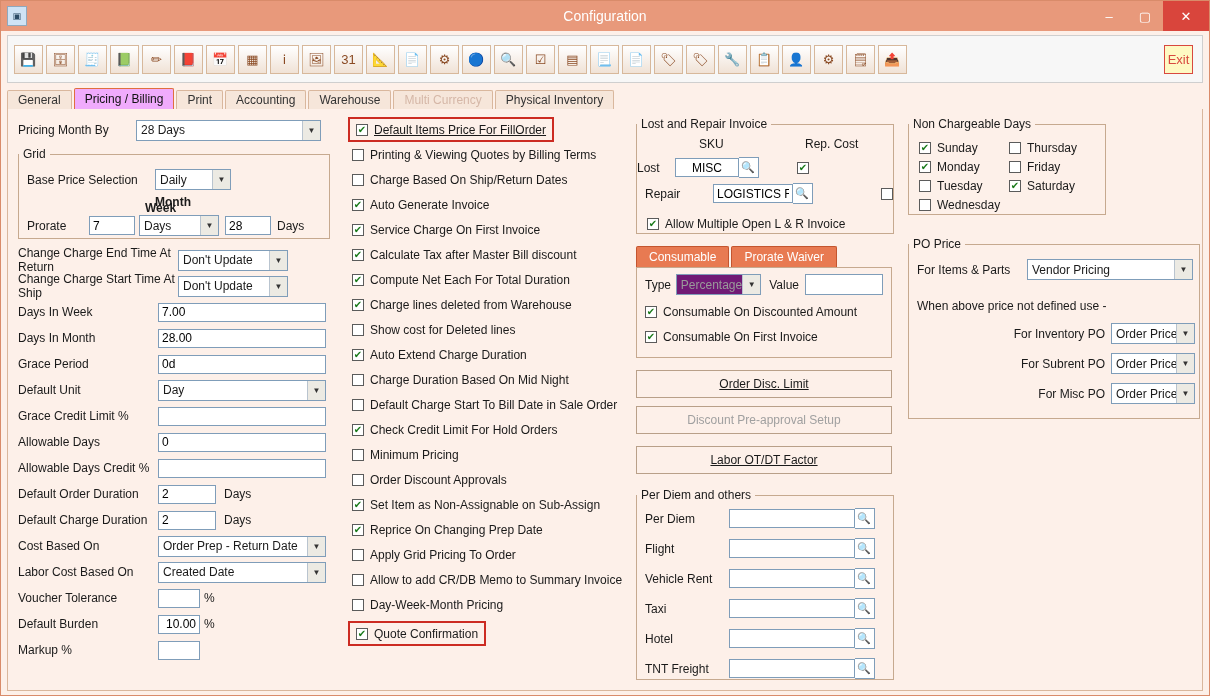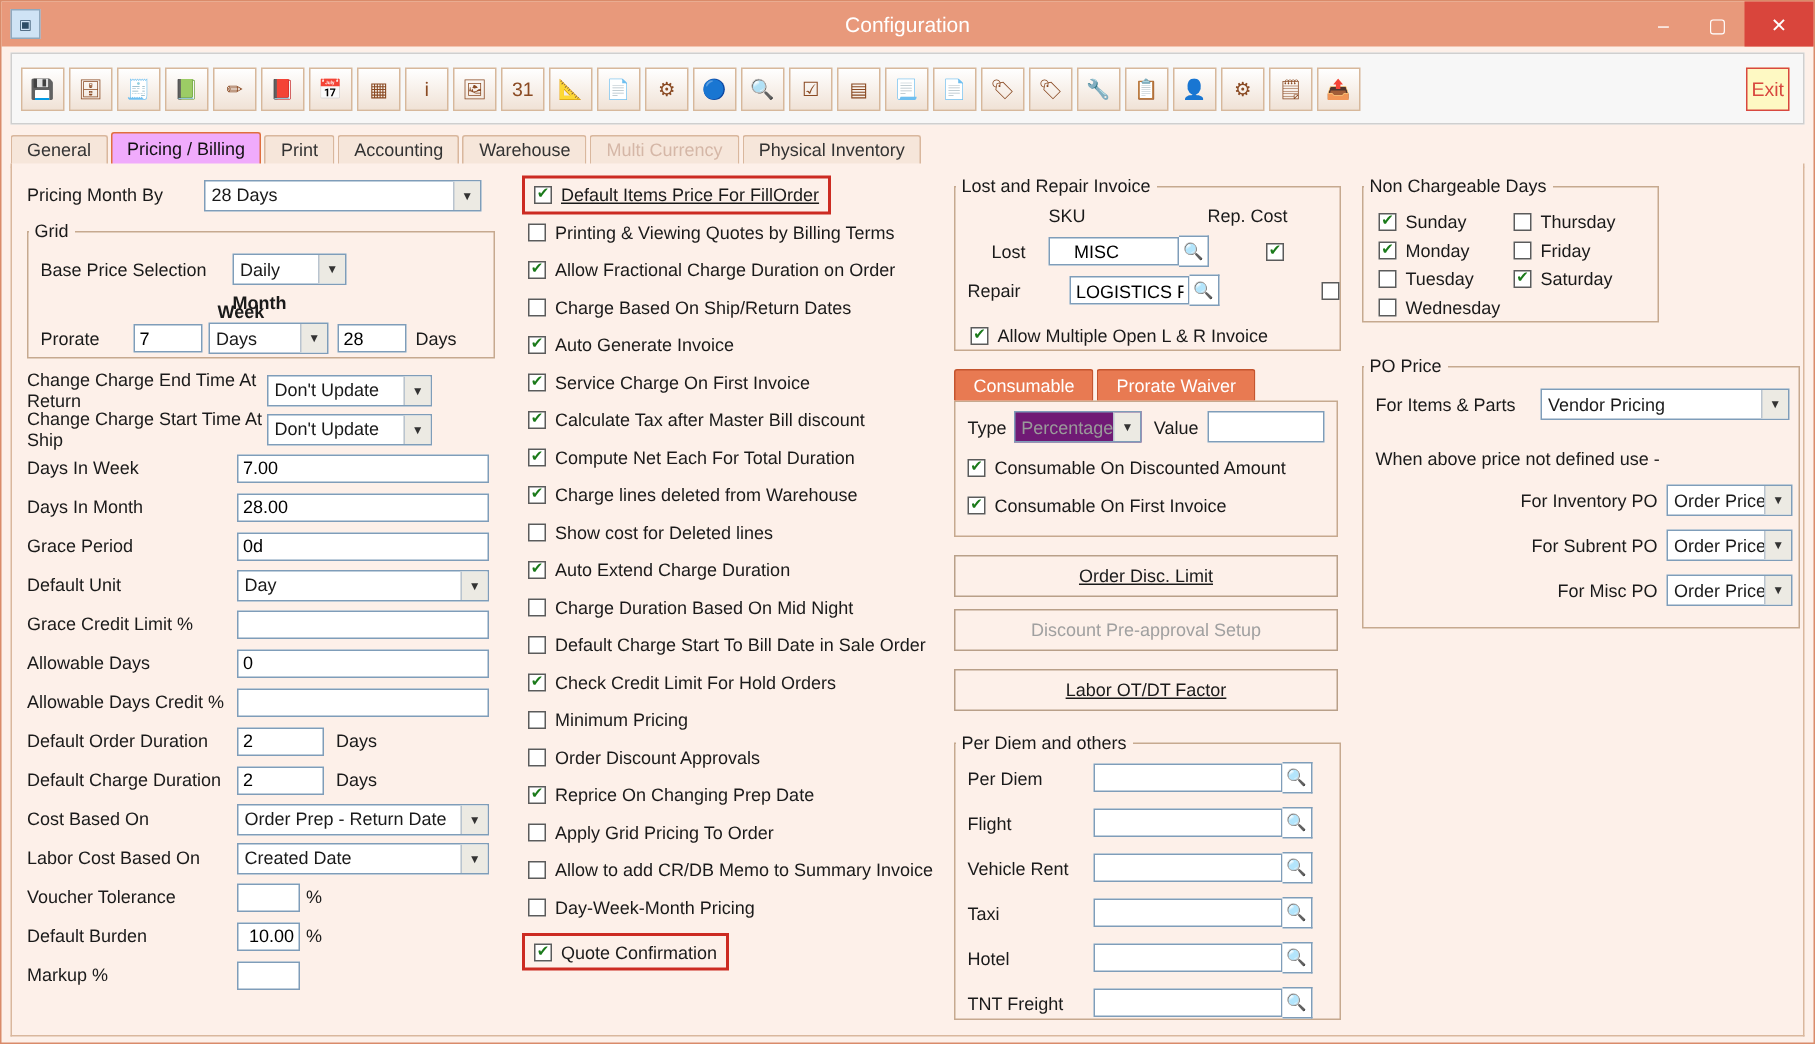"Lost" div { left: 24px -> 0 }
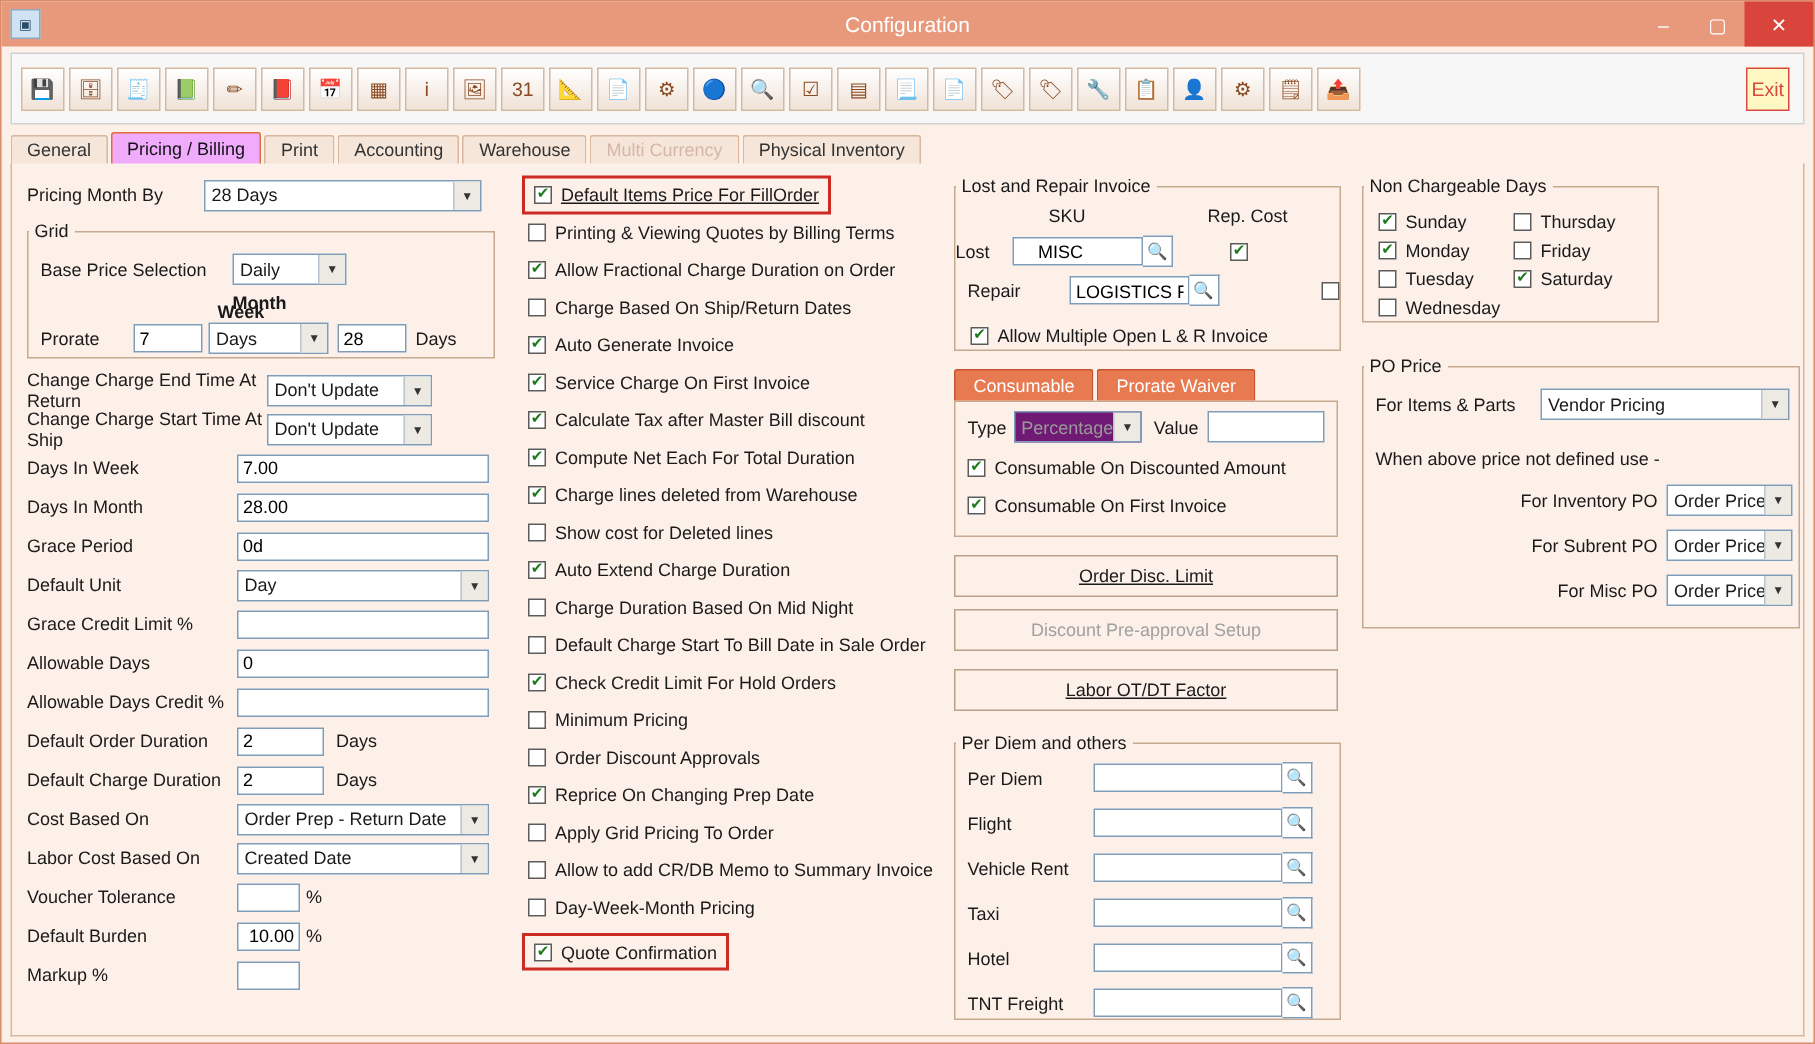"MISC" input.field { width: 87px -> 64px }
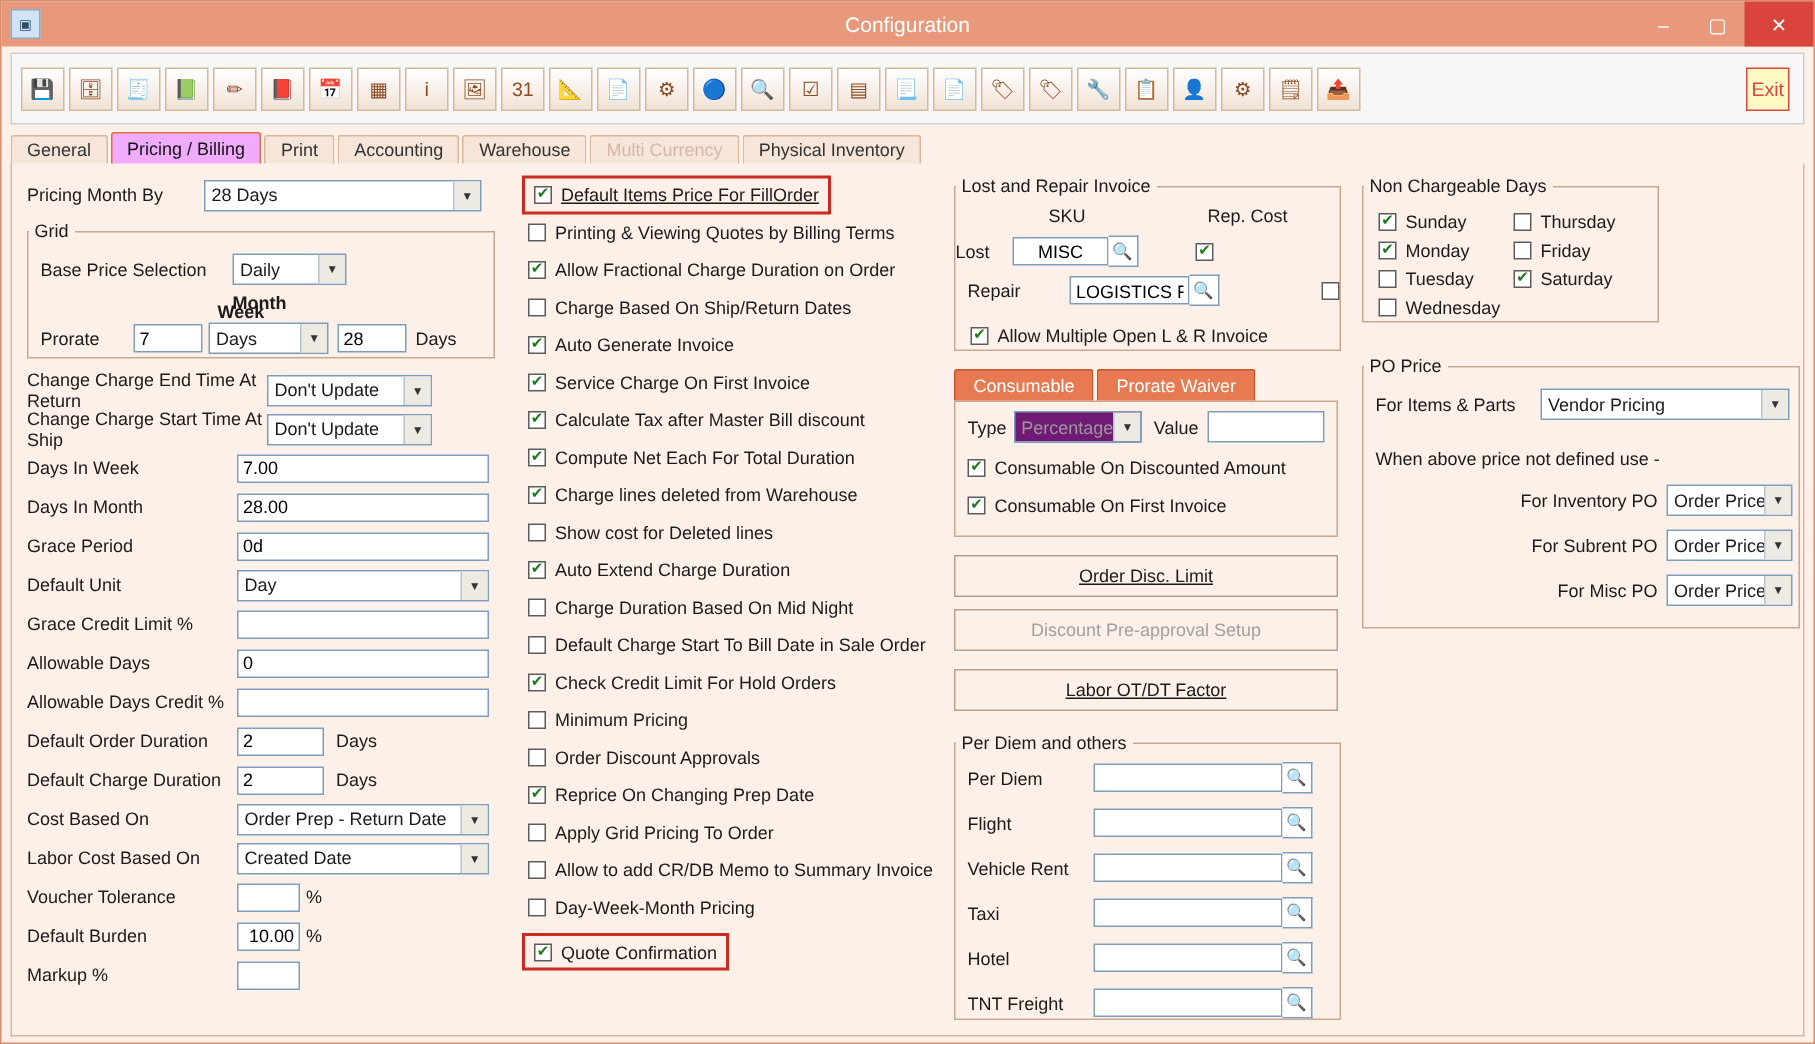"Allow Fractional Charge Duration on" div { html: <div><label> <span></span> <span>Allow Fractional Charge Duration on Order</span> </label></div> -> none }
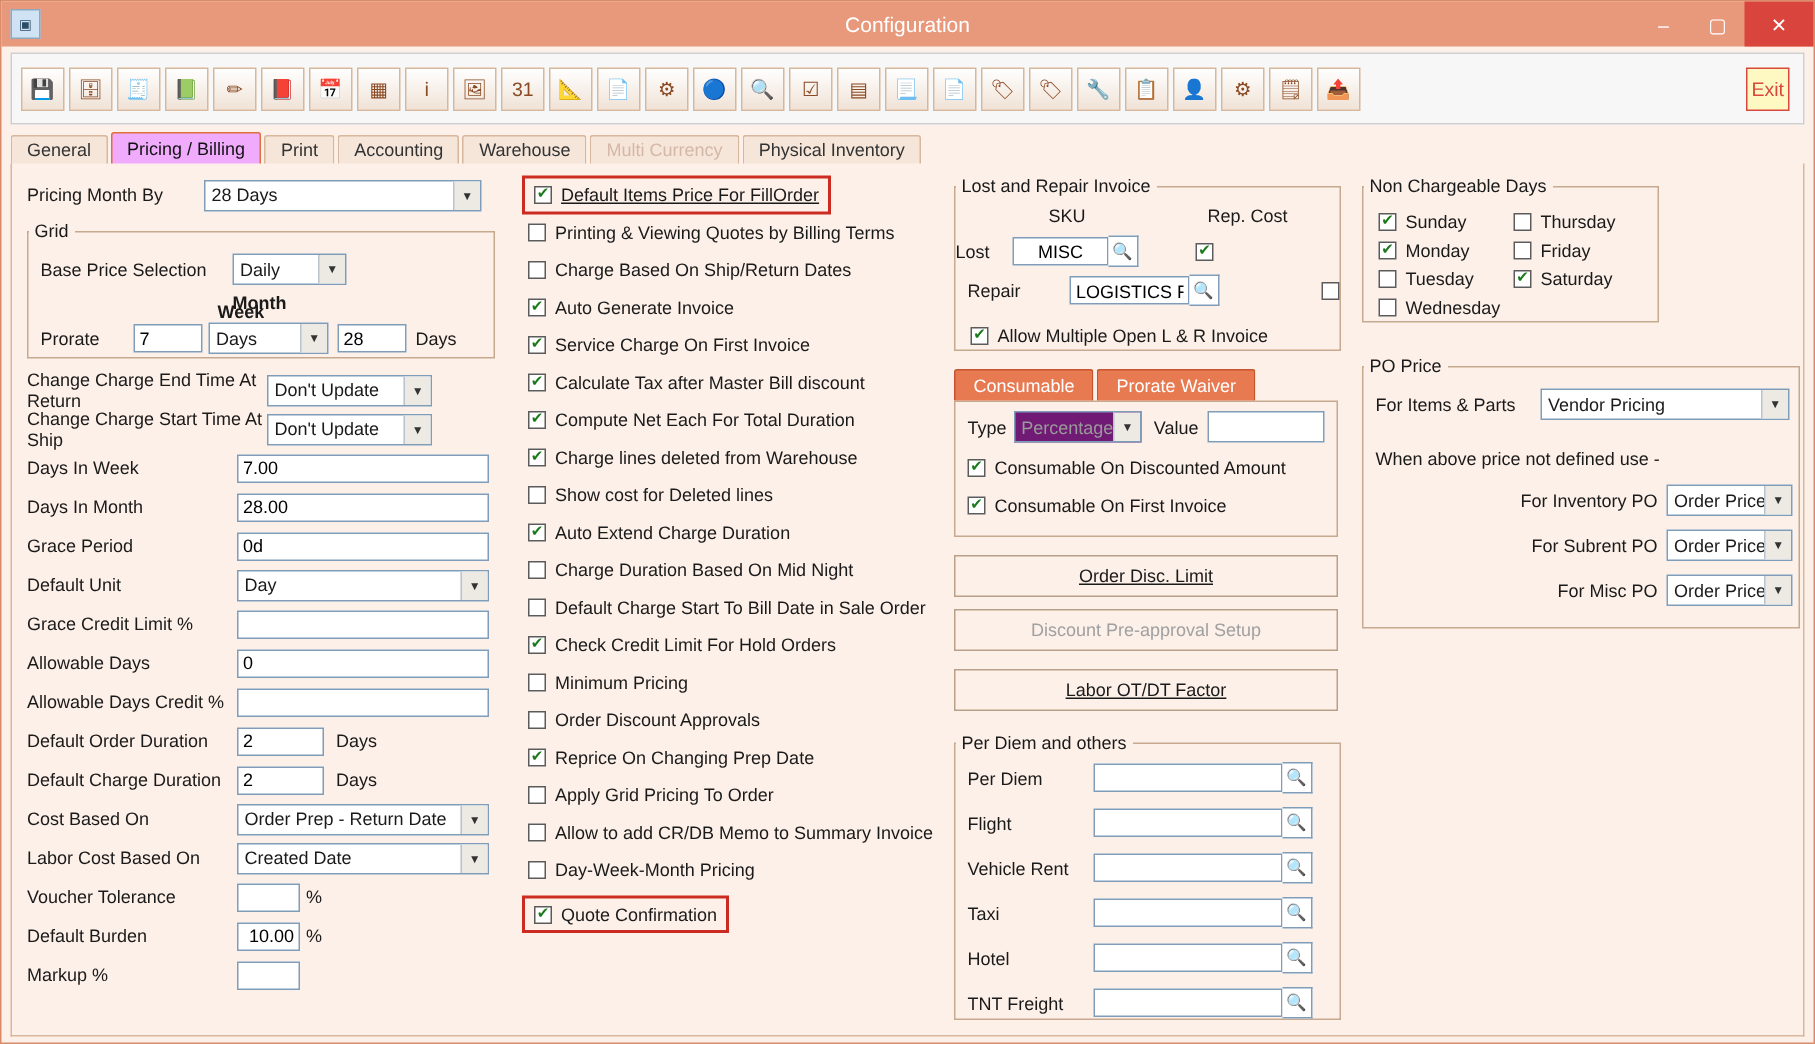"Set Item as Non-Assignable on" div { html: none -> <div><label> <span></span> <span>Set Item as Non-Assignable on Sub-Assign</span> </label></div> }
